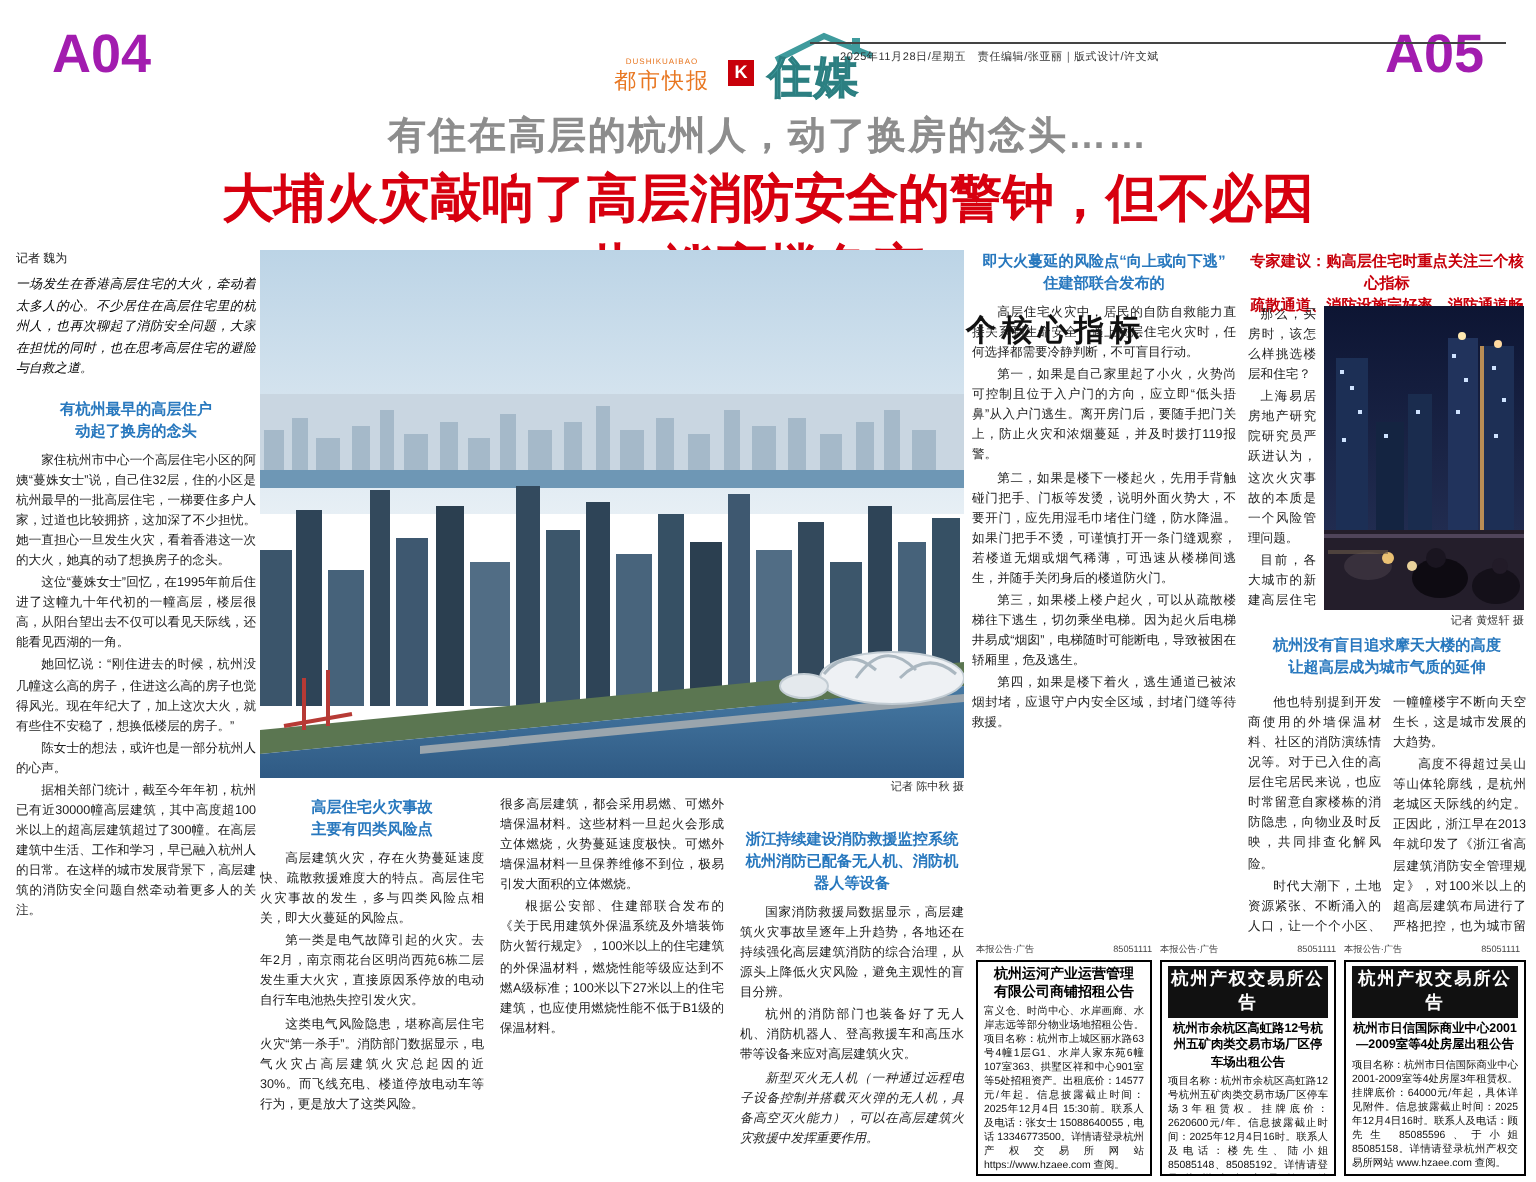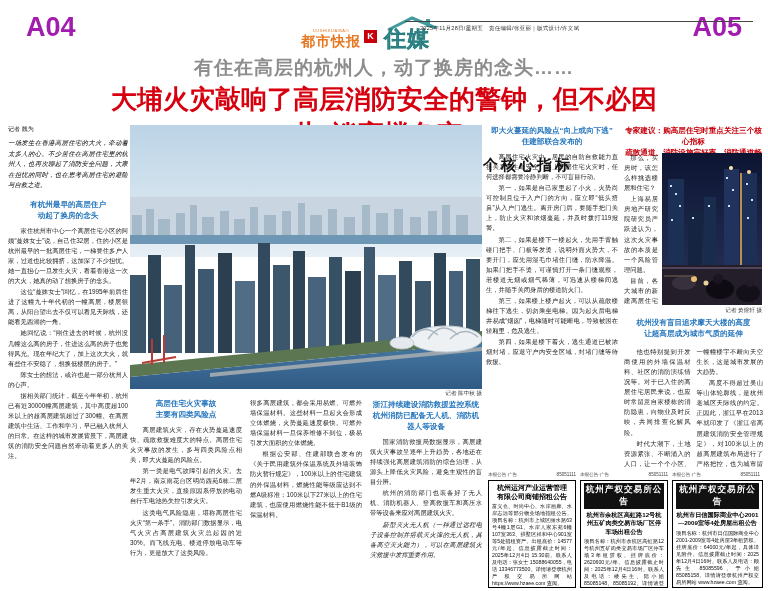"都市快报" .brand .cn { font-size: 14px -> 11px; font-weight: bold -> normal }
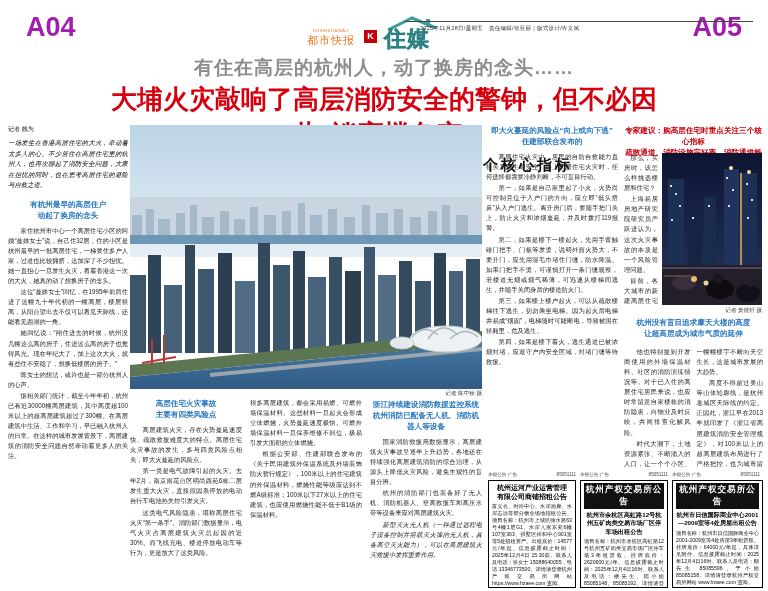"浙江持续建设消防救援监控系统" div.bluesub { margin-top: 1px -> 16px }
